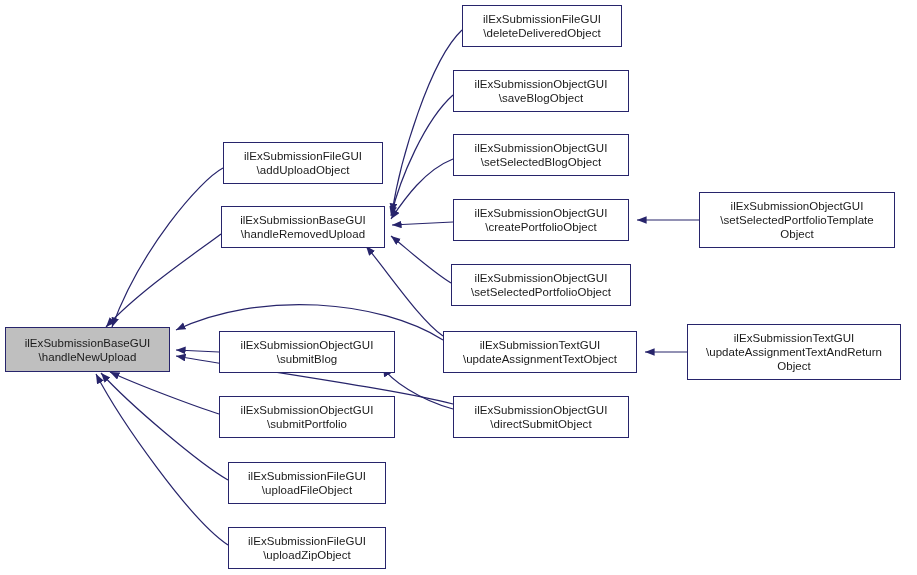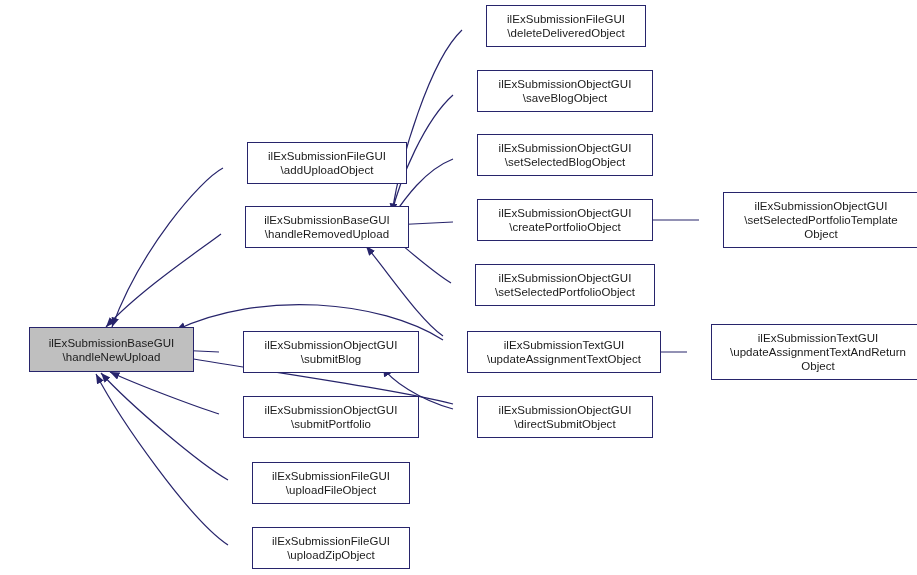"ilExSubmissionFileGUI" .node { margin-left: 24px -> none }
